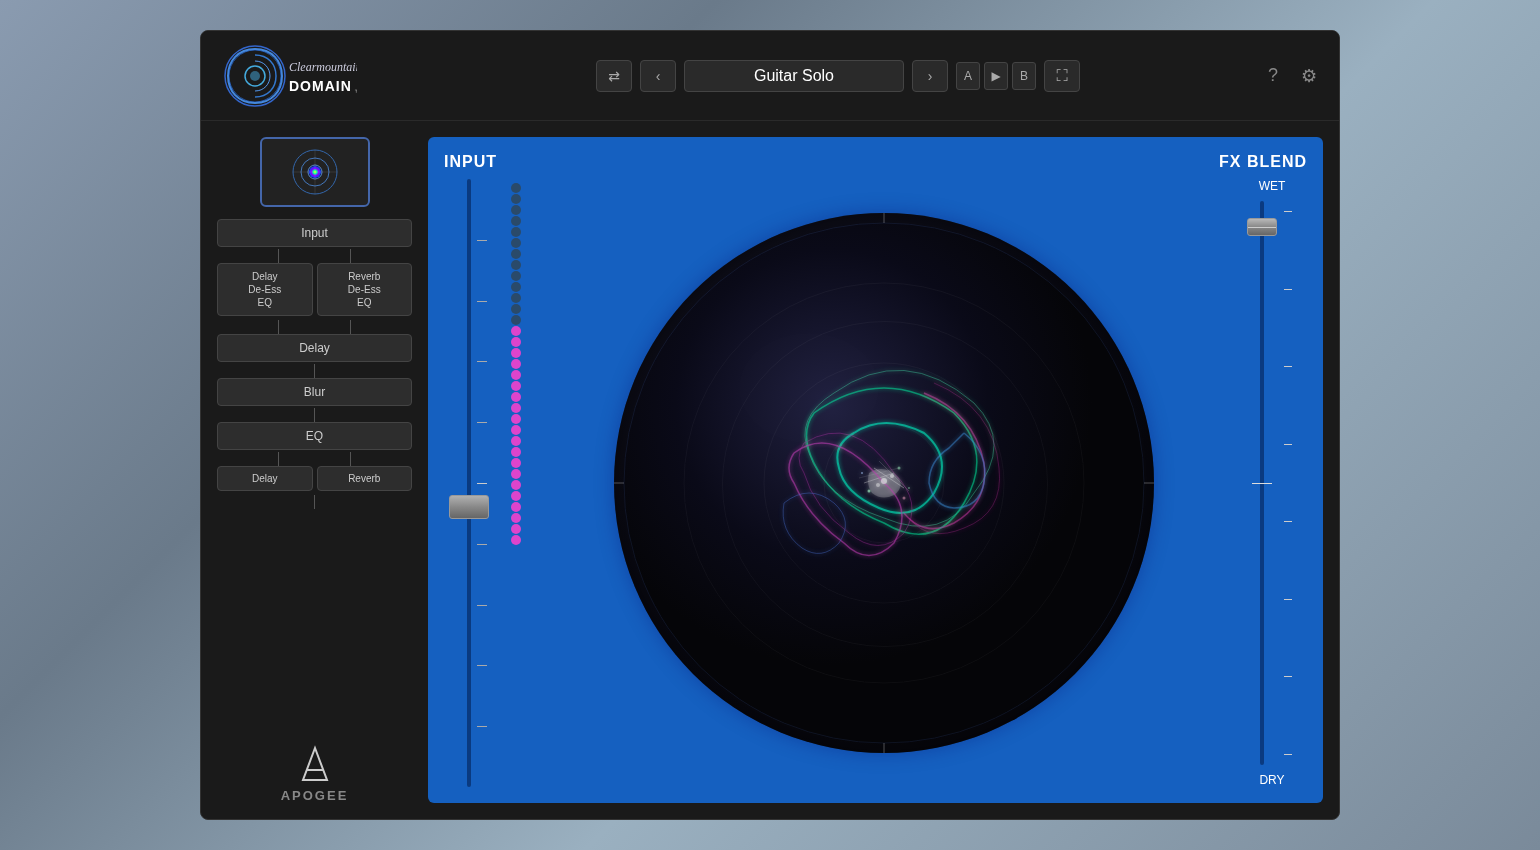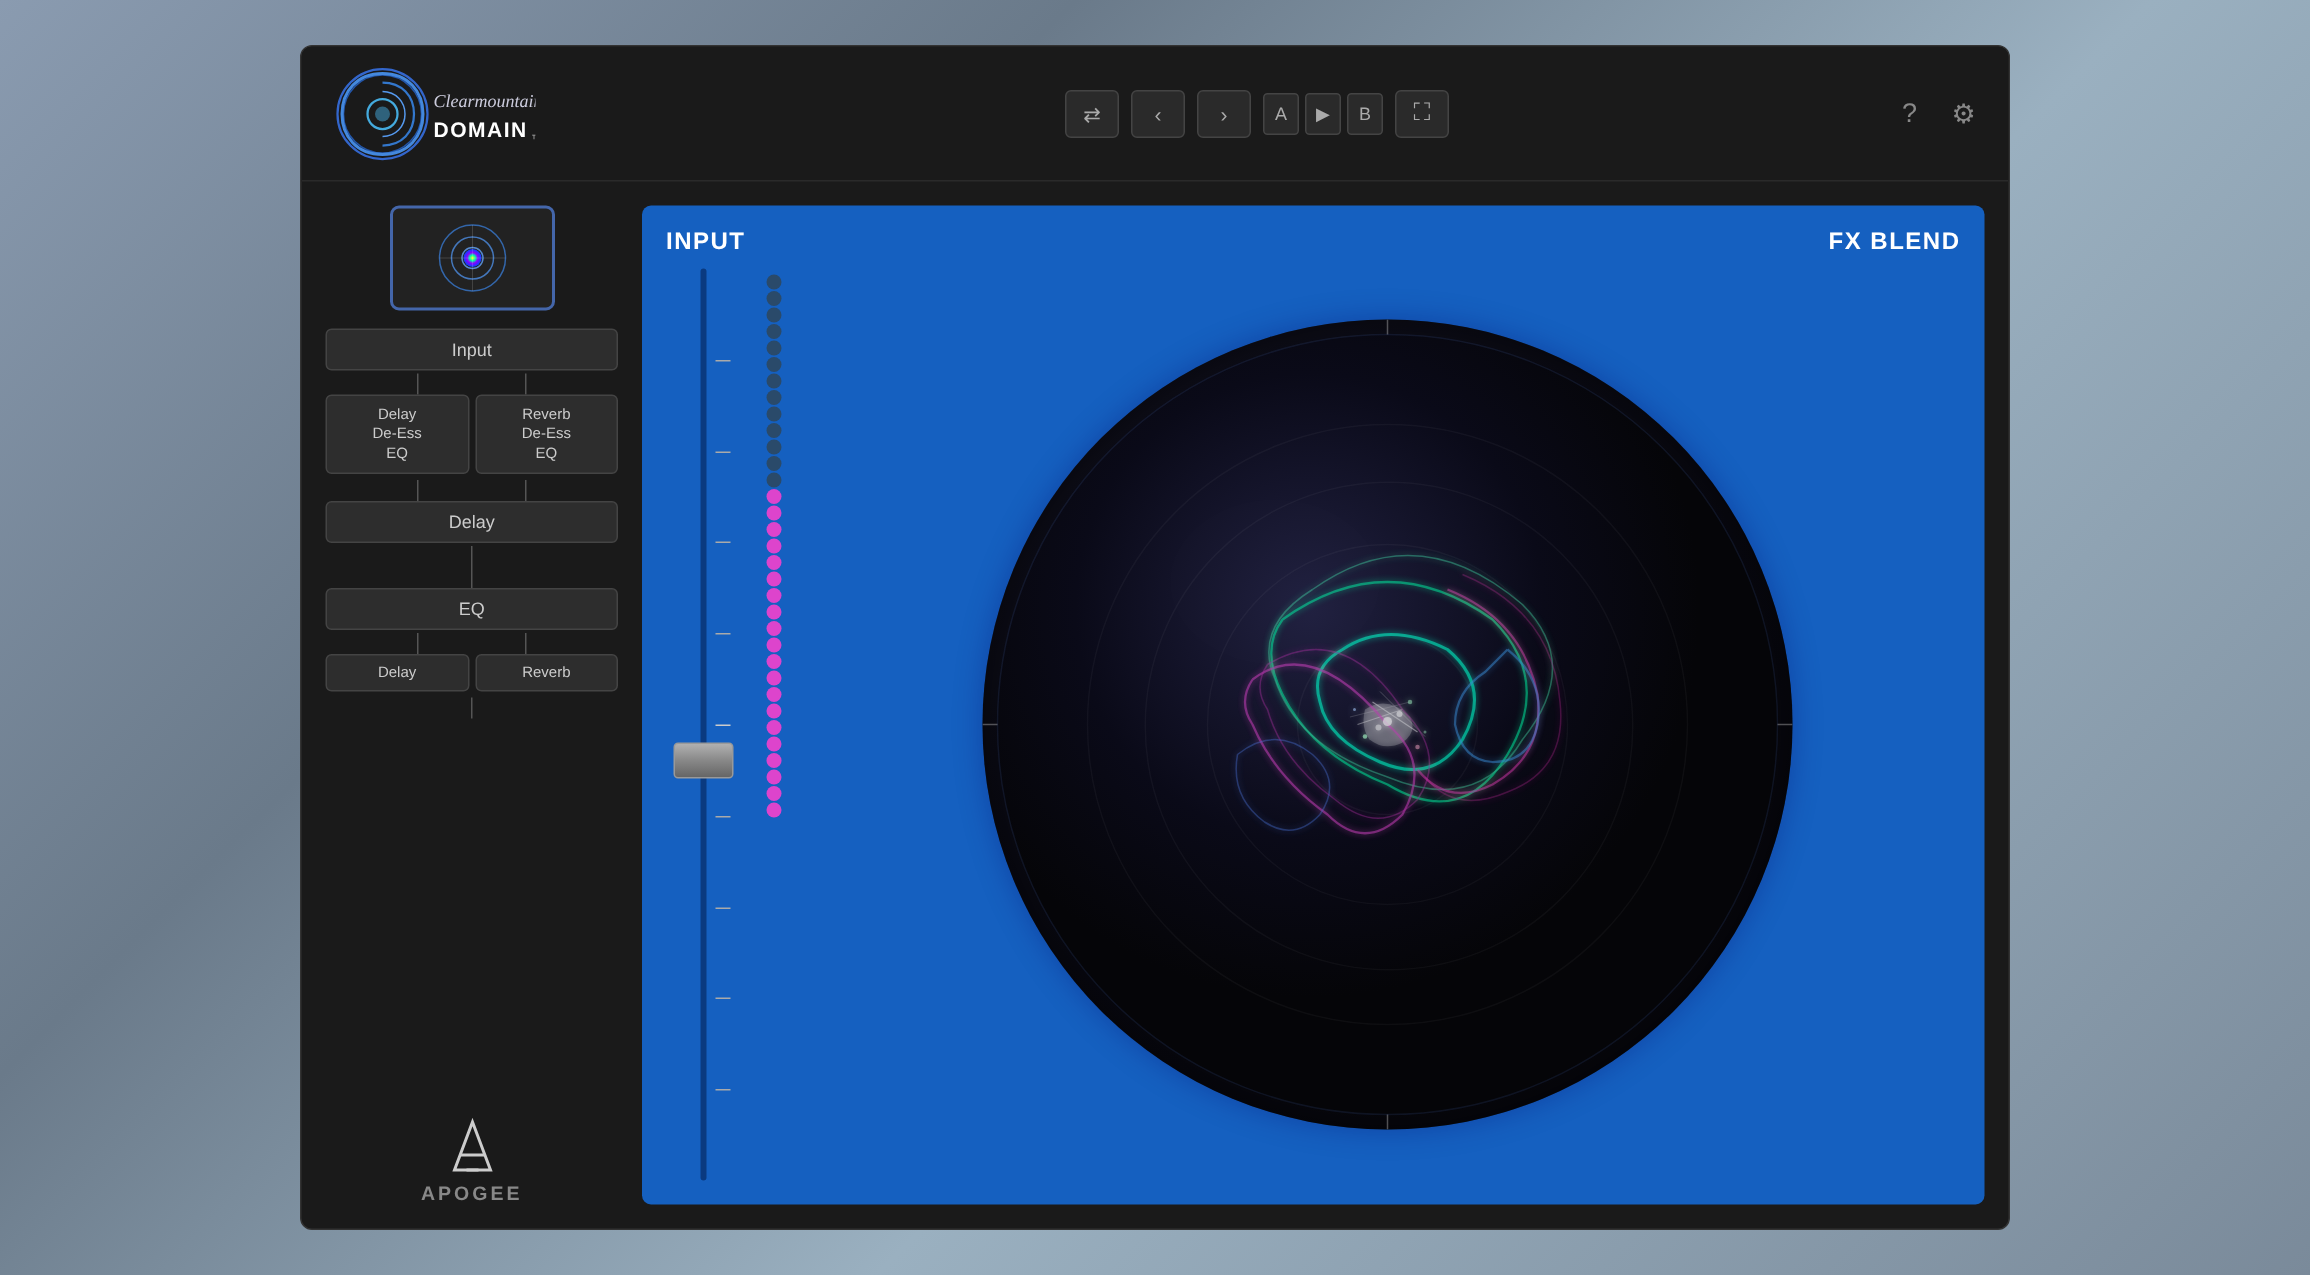"Guitar Solo" div.preset-display { html: none -> <div> <span>Guitar Solo</span> </div> }
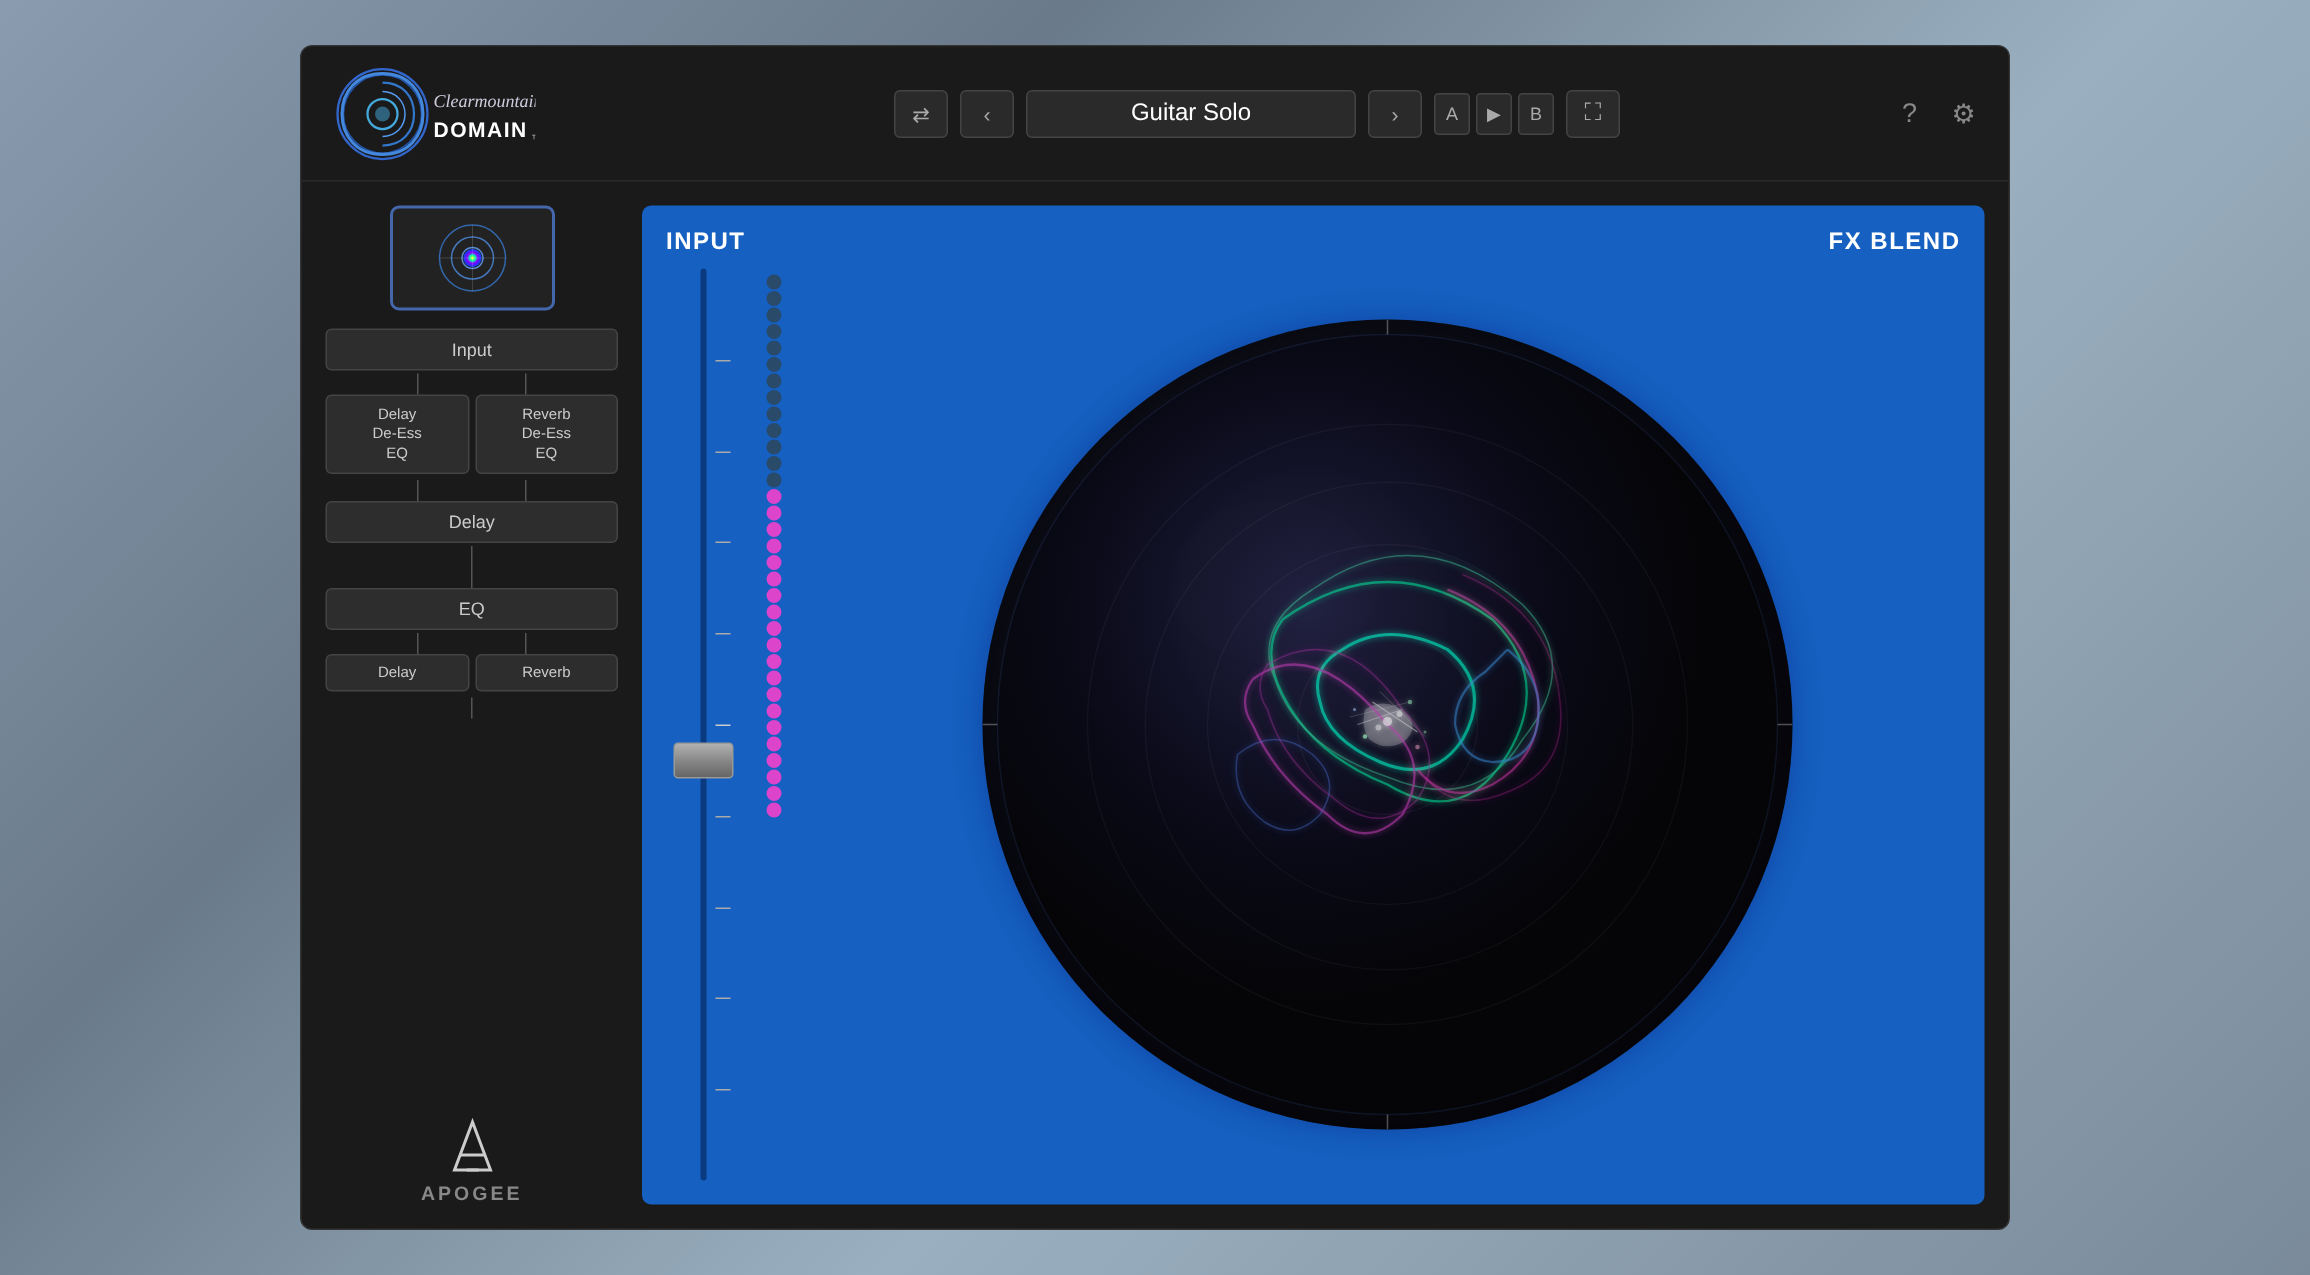"WET" div { html: none -> <div> <span>WET</span> <div> <div> <div></div> <div></div> <div></div> <div></div> <div></div> <div></div> <div></div> <div></div> </div> <div> <div> <div></div> </div> <div></div> </div> </div> <span>DRY</span> </div> }
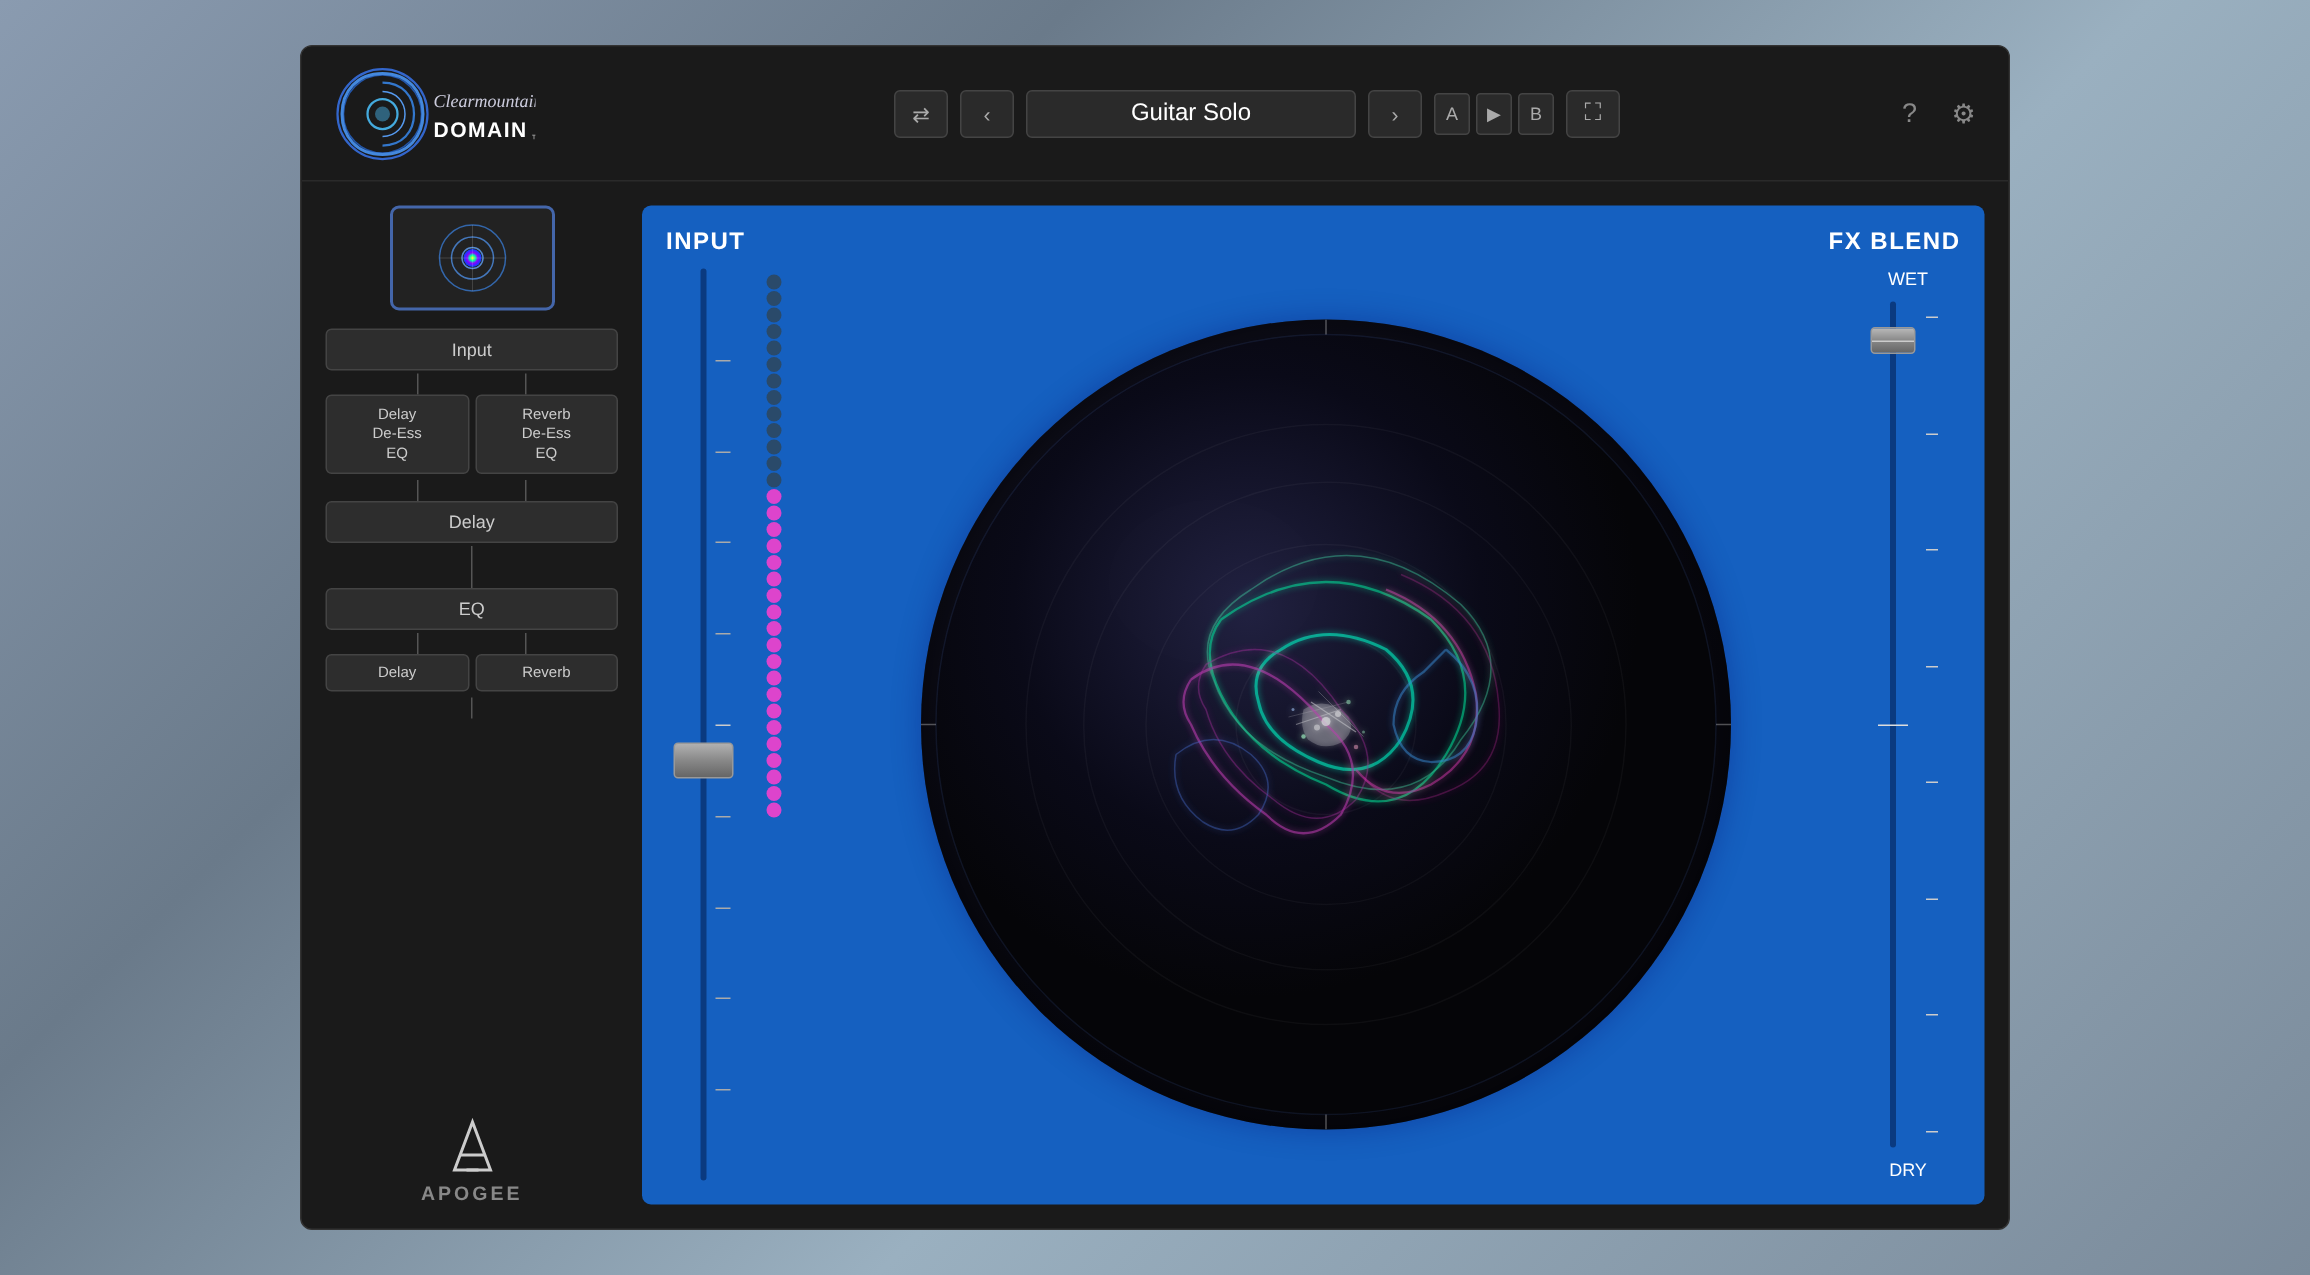"Blur" div.chain-item { html: none -> <div> <span>Blur</span> </div> }
